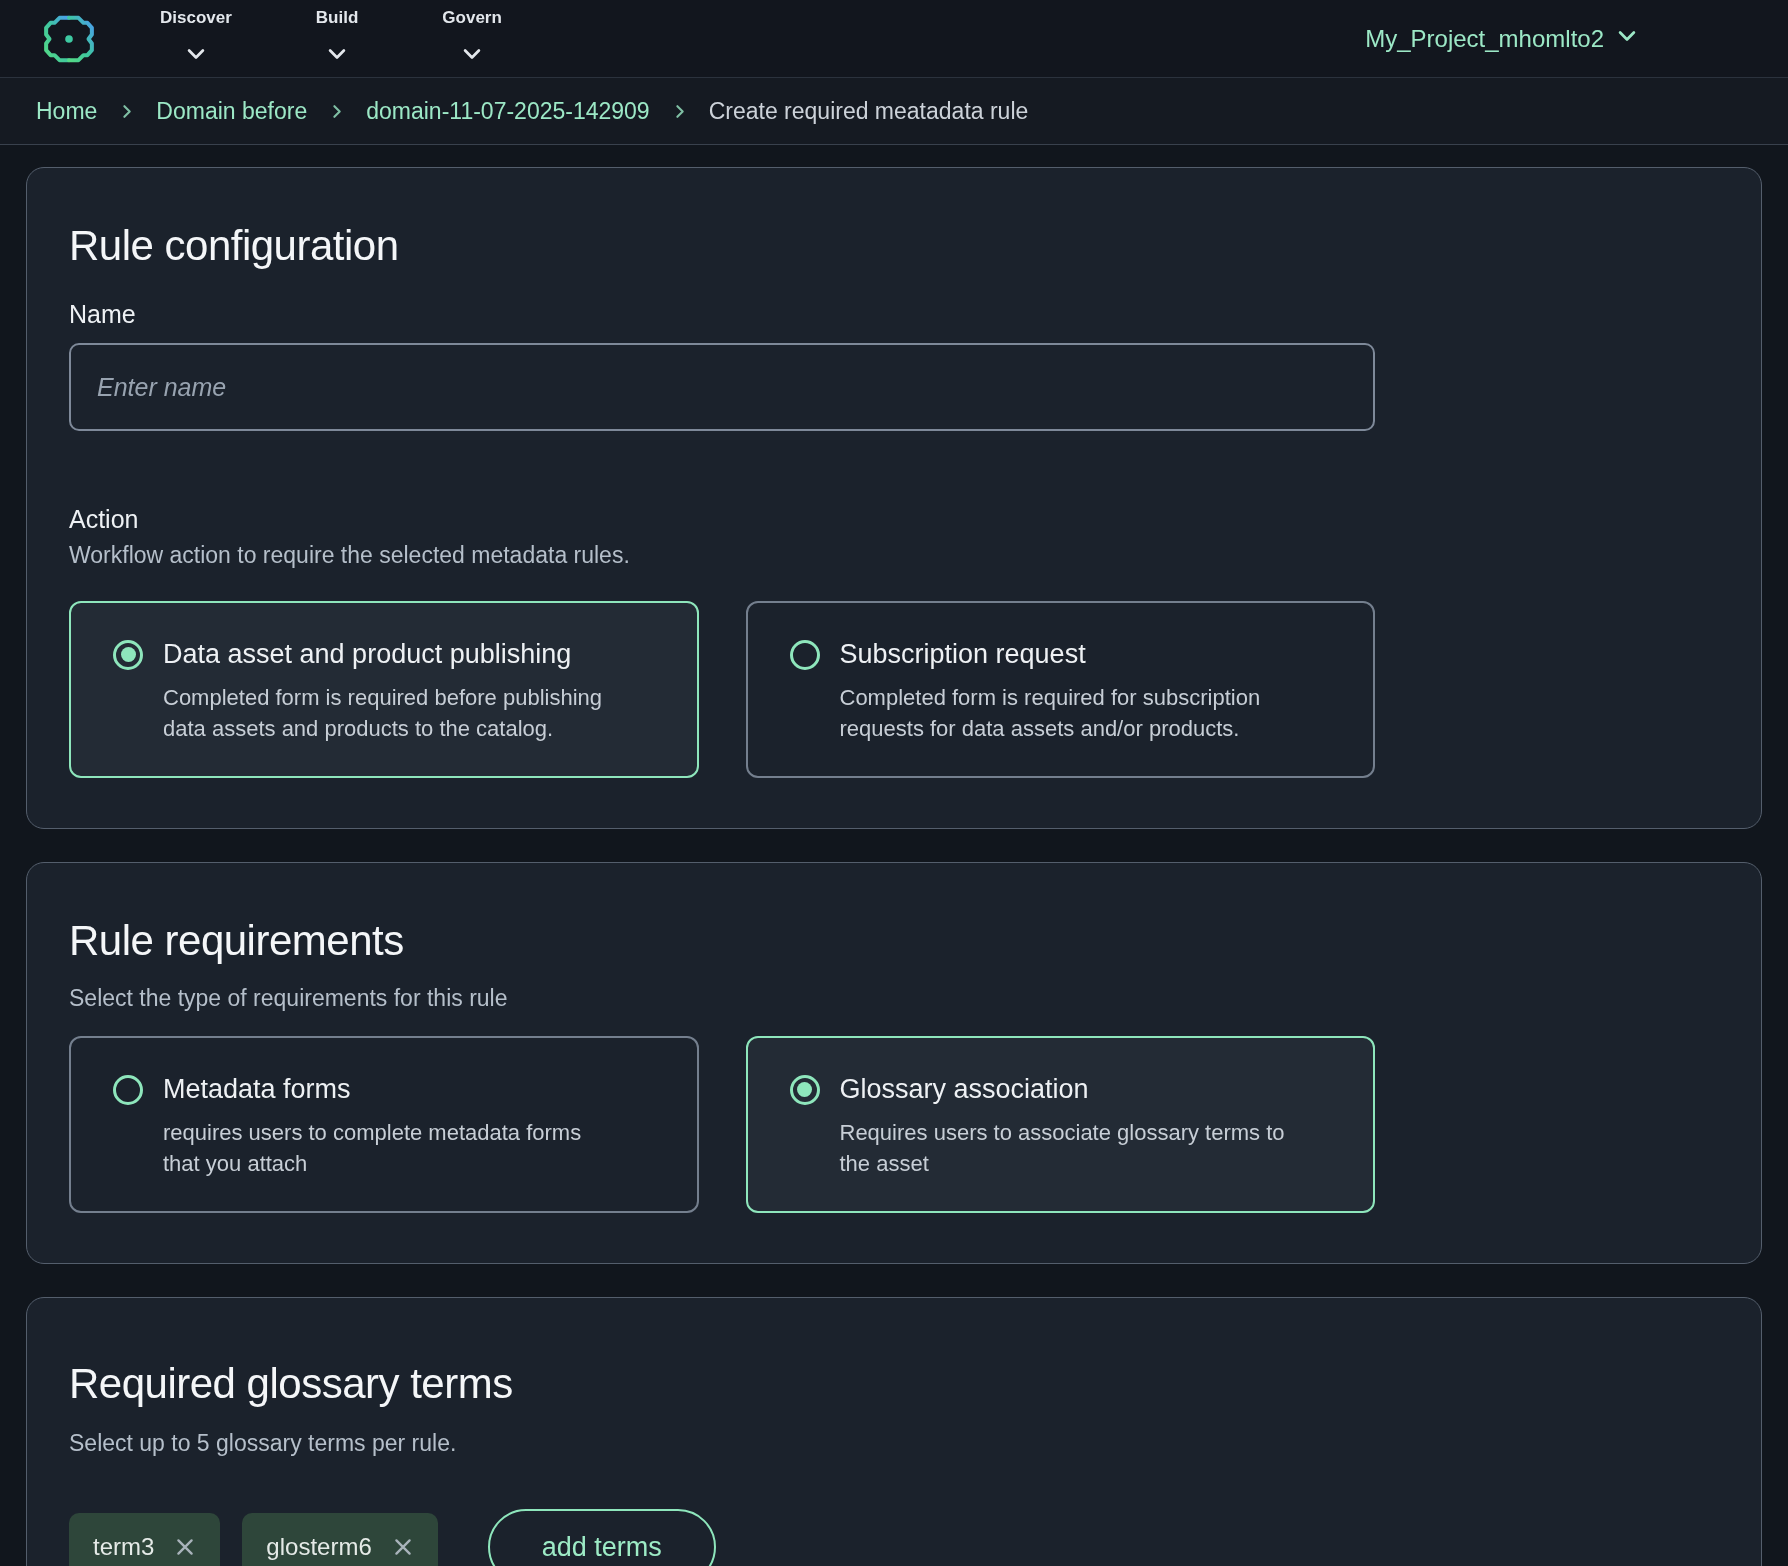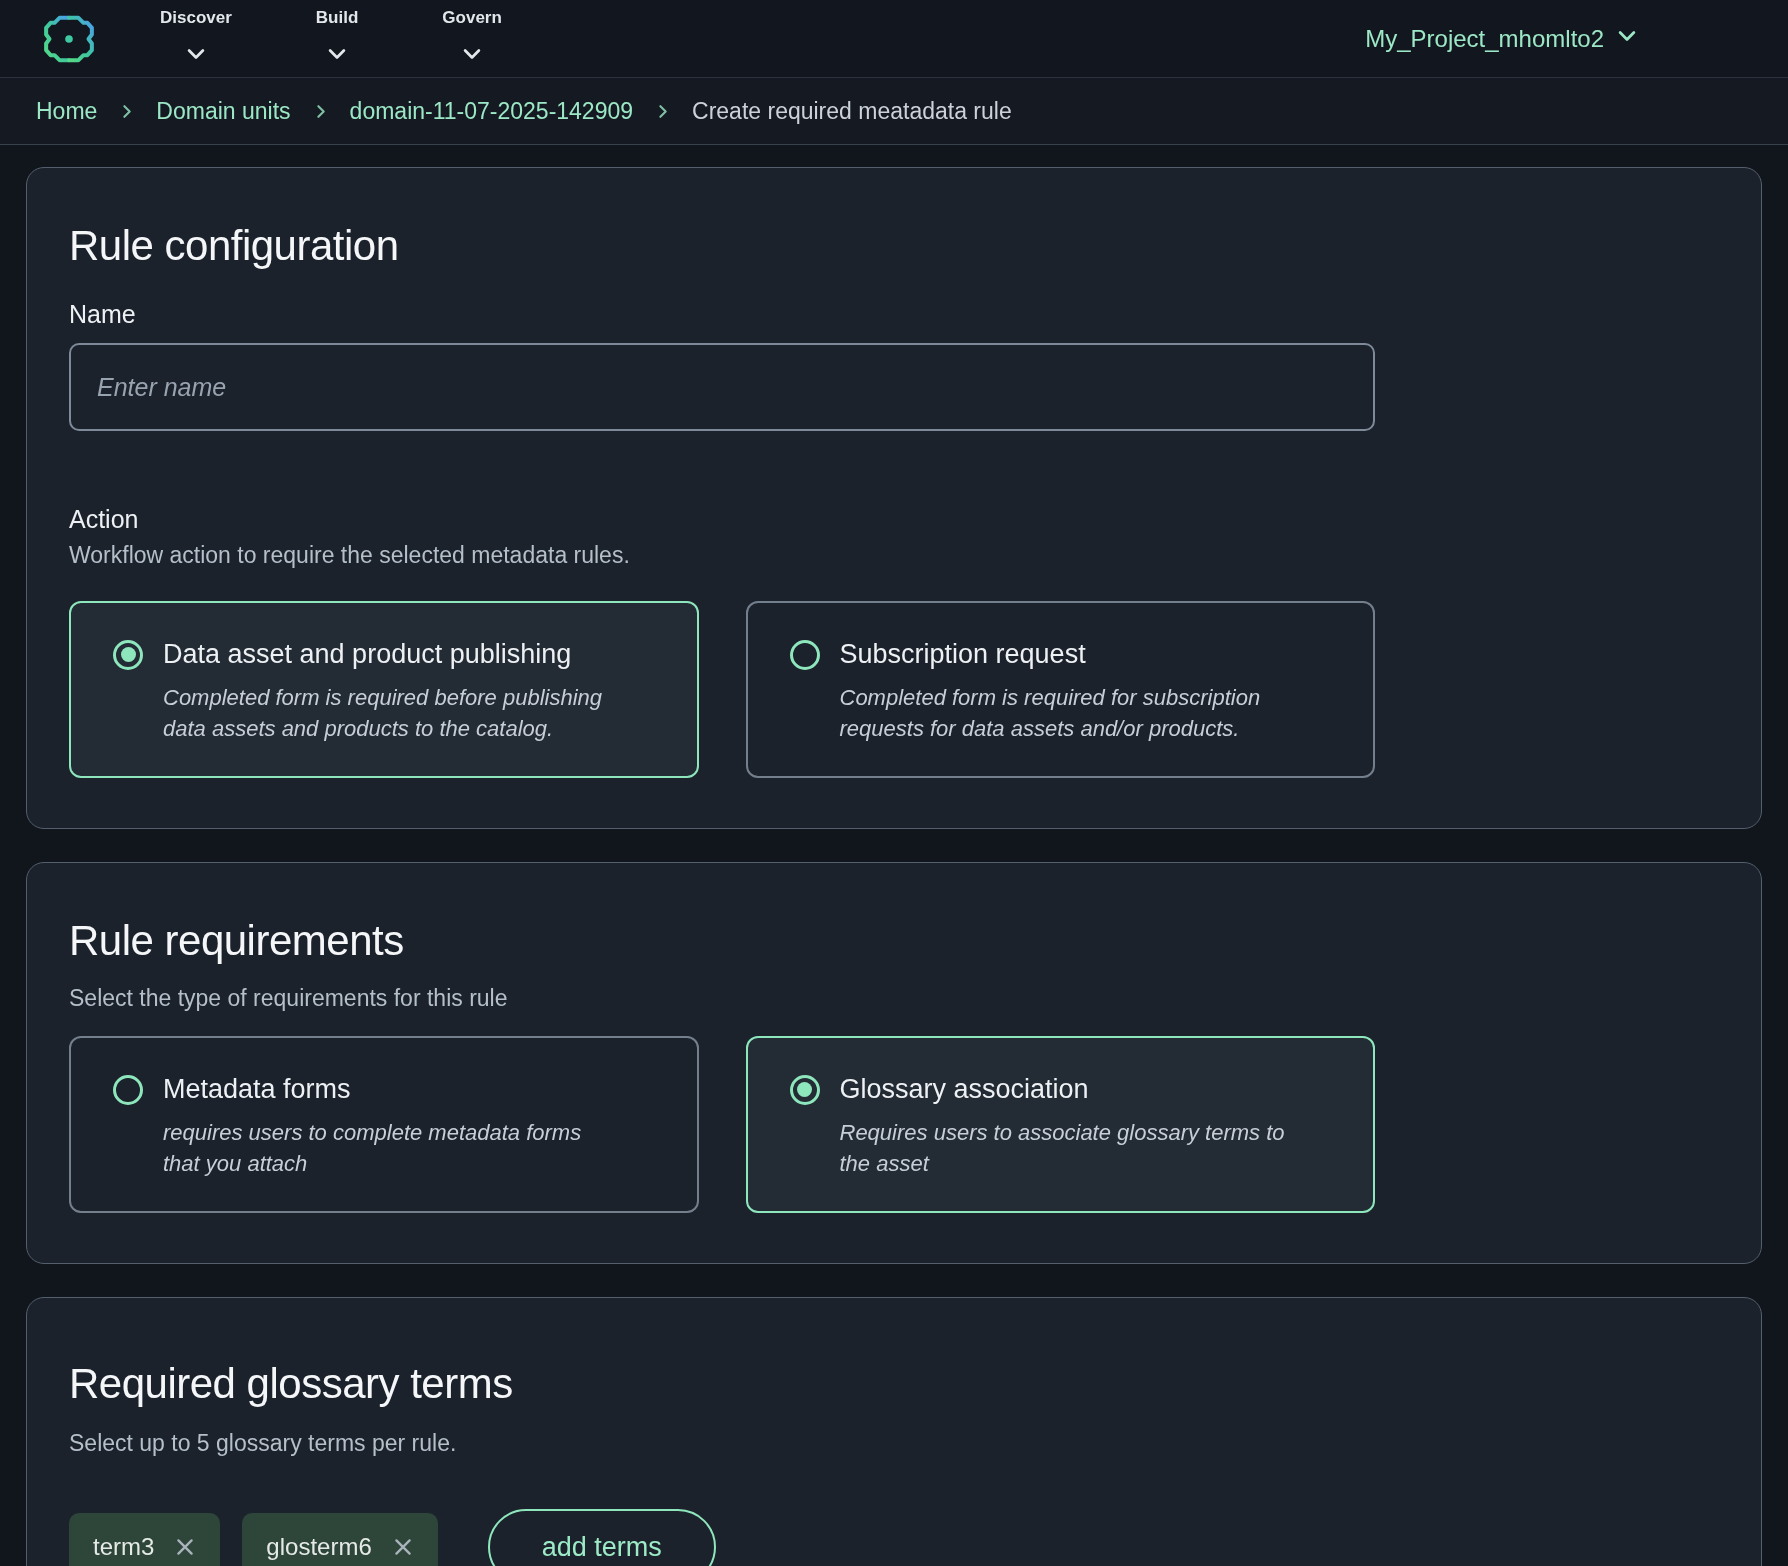"Domain units" a.crumb-link { text: units -> before }
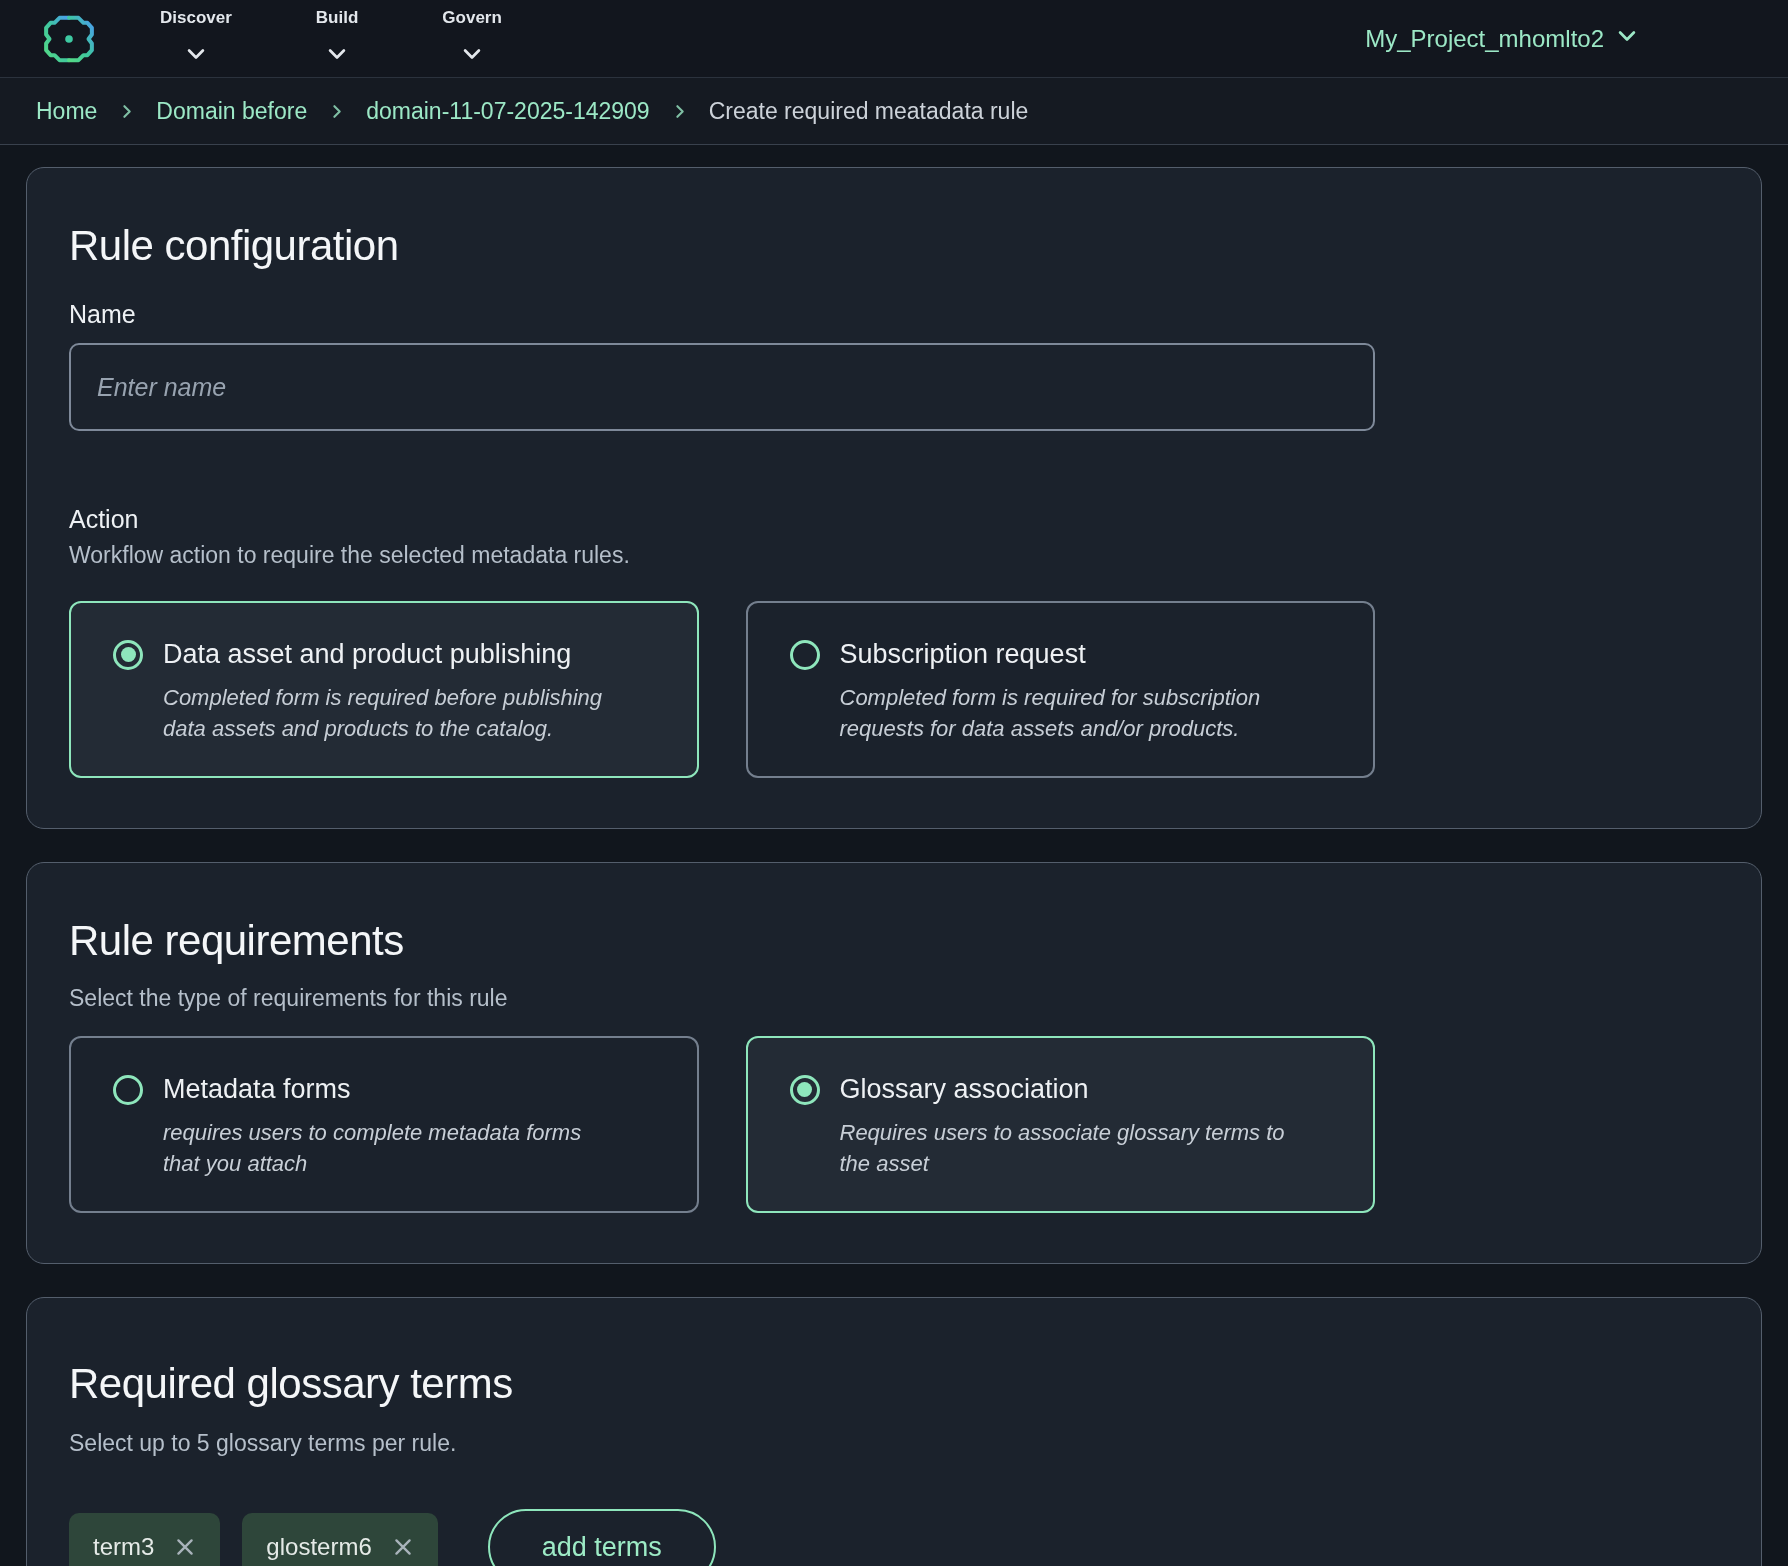"Completed form is required before" .tile-desc { font-style: italic -> none }
